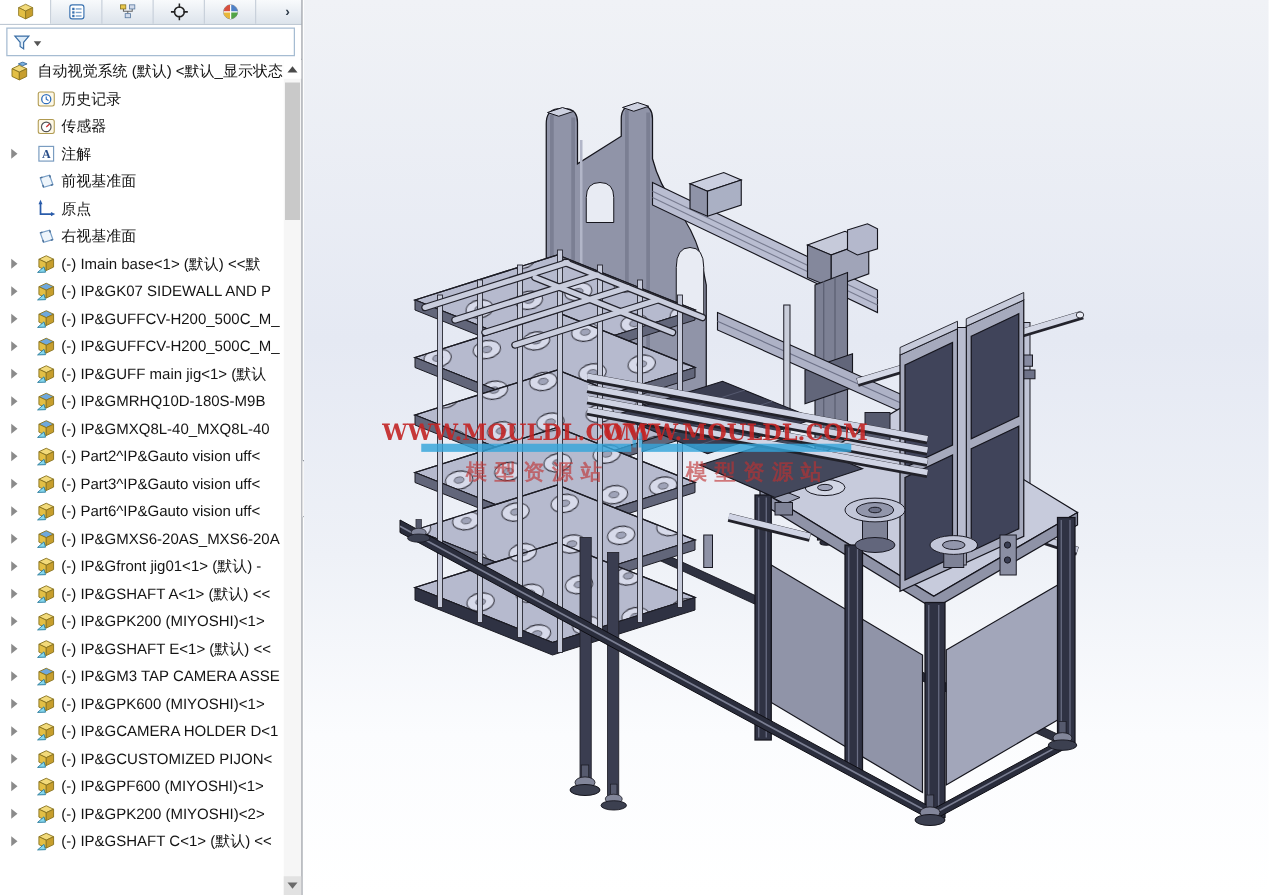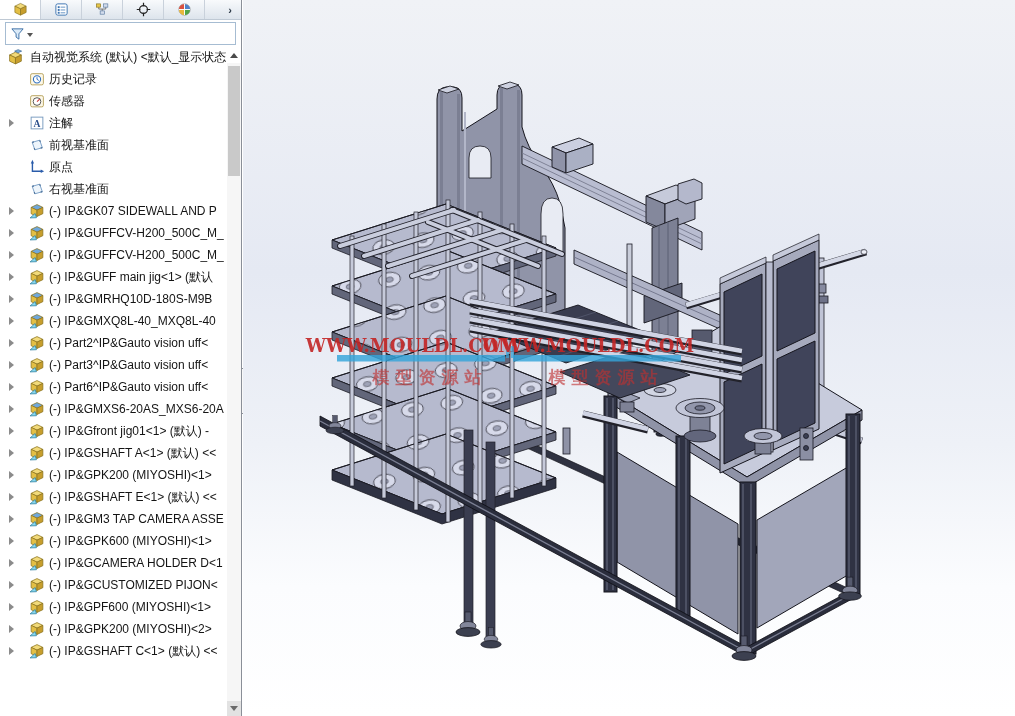"(-) Imain base<1> (默认) <<默" div.trow { html: none -> <div> <span> <i></i> </span> <span> <svg> <polygon></polygon> <polygon></polygon> <polygon></polygon> <polygon></polygon> </svg> </span> <span>(-) Imain base&lt;1&gt; (默认) &lt;&lt;默</span> </div> }
